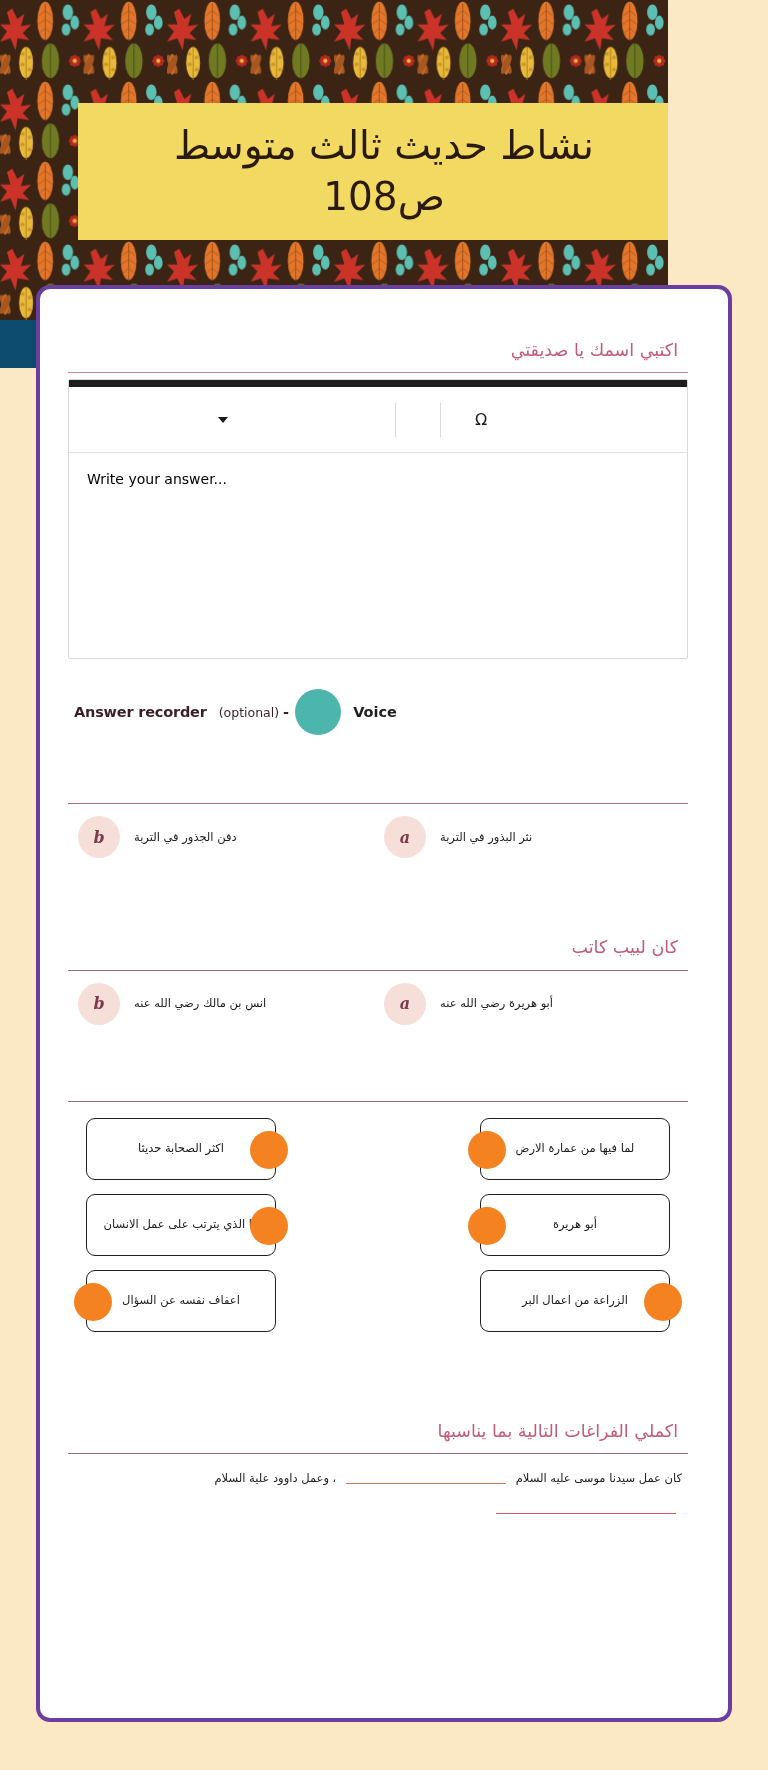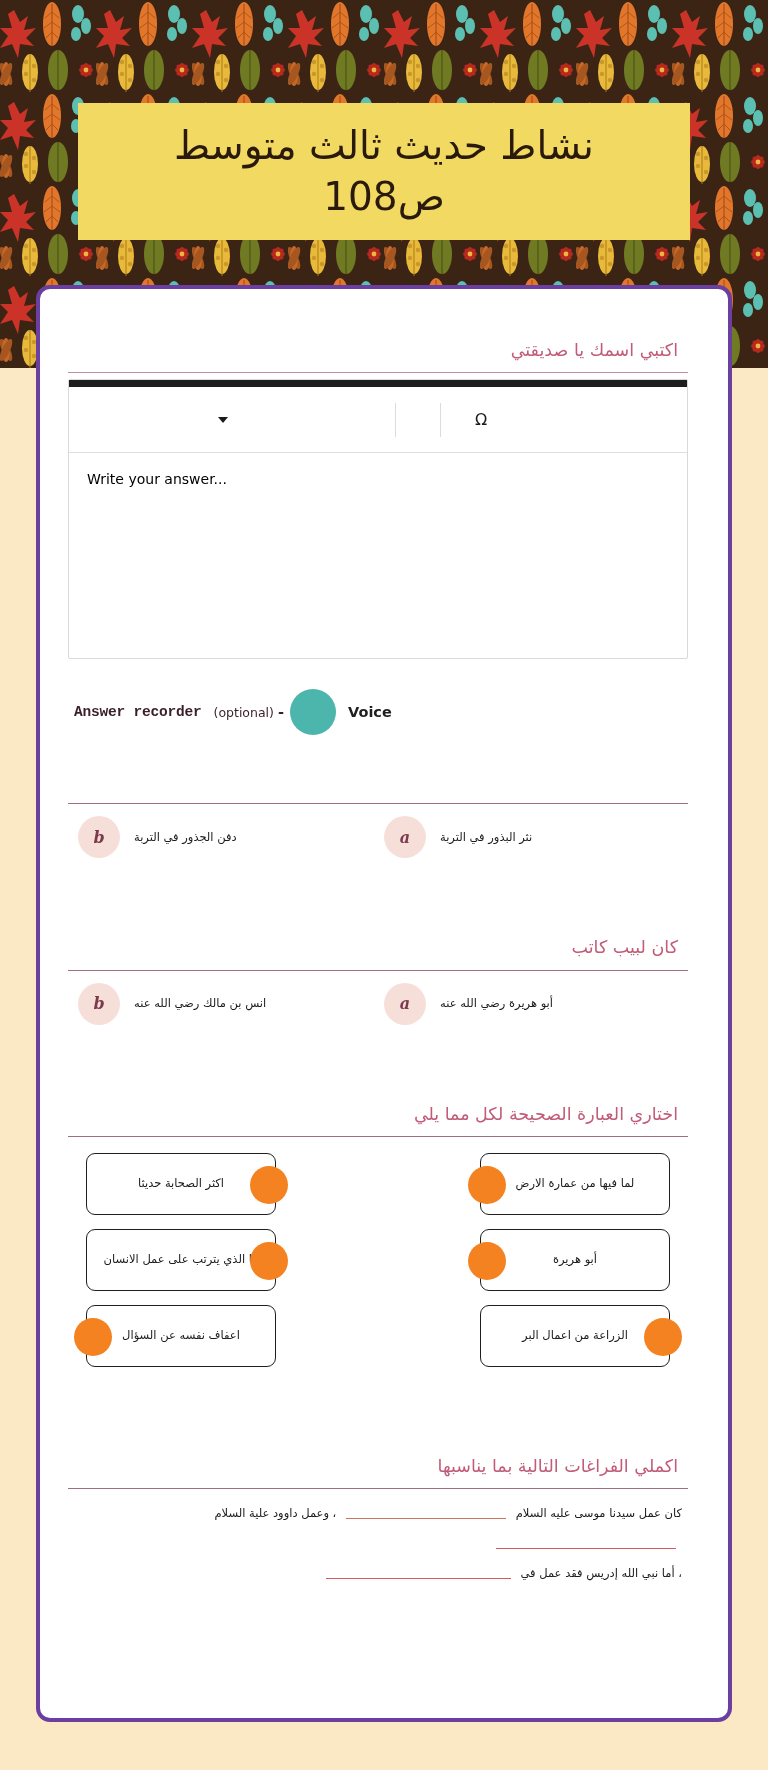"نشاط حديث ثالث متوسط" .hero { background: #5eead4 -> #0c4a6e; width: 768px -> 668px }
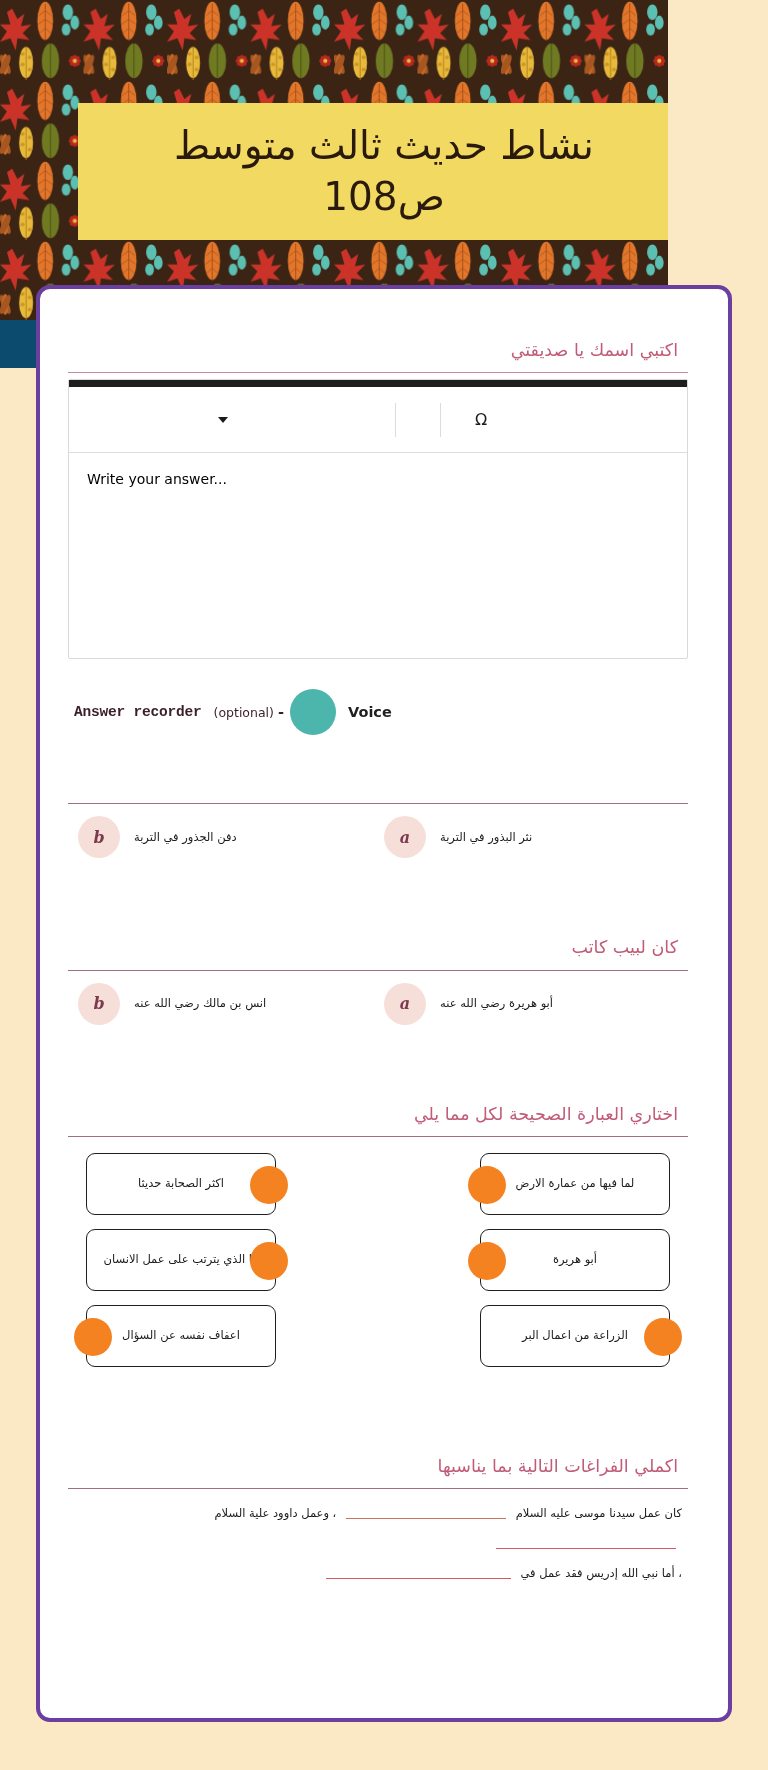"Answer recorder" .rec-strong { font-family: Liberation Mono, monospace -> none }
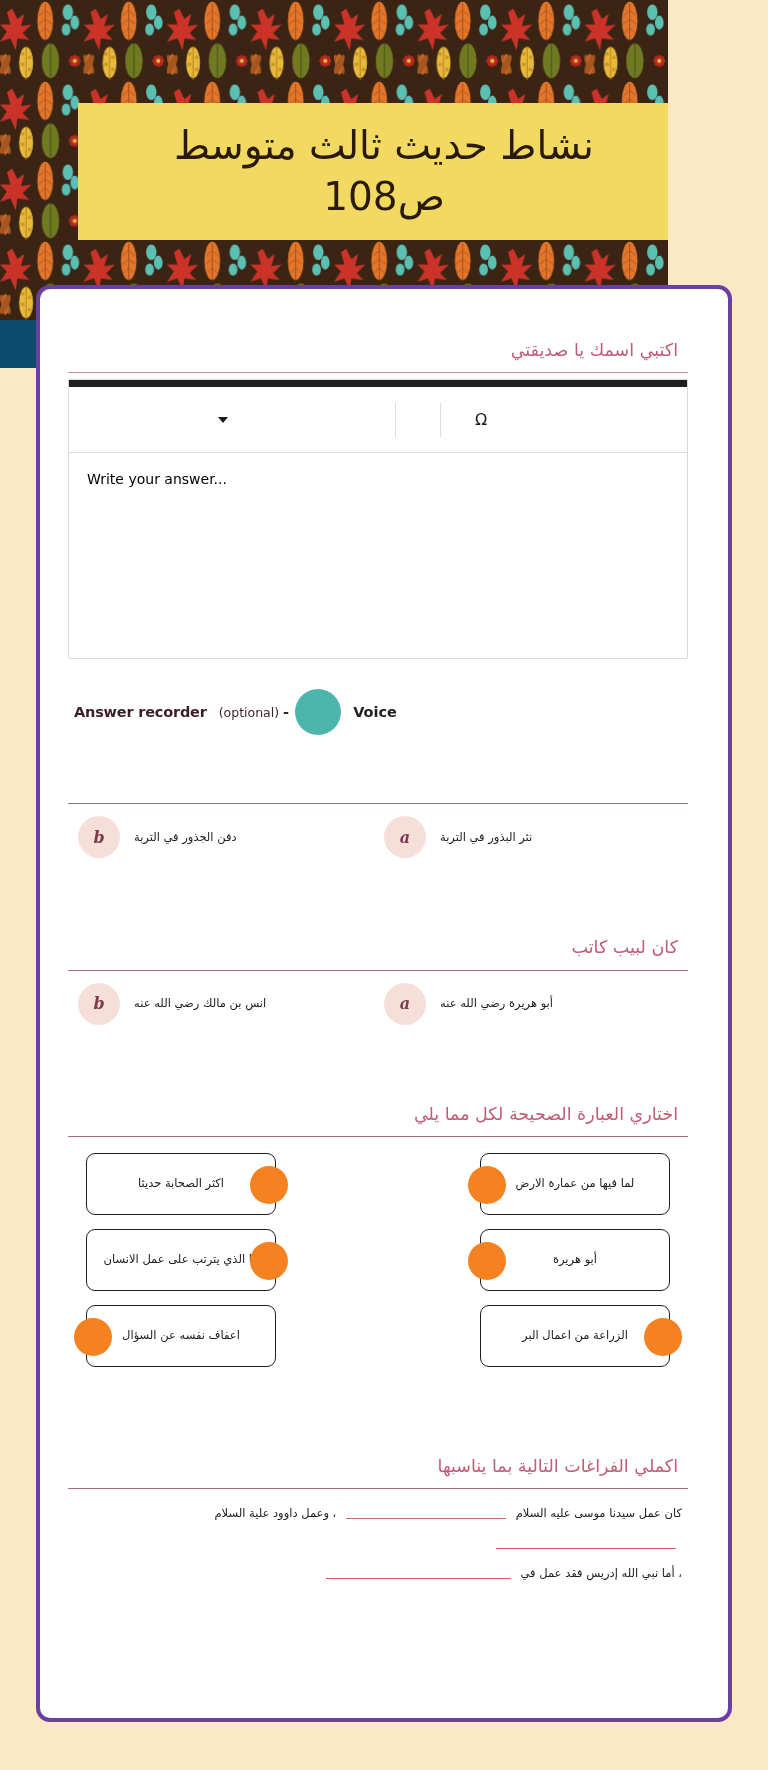"اختاري العبارة الصحيحة لكل مما" div.q-title { html: <div>اختاري العبارة الصحيحة لكل مما يلي</div> -> none }
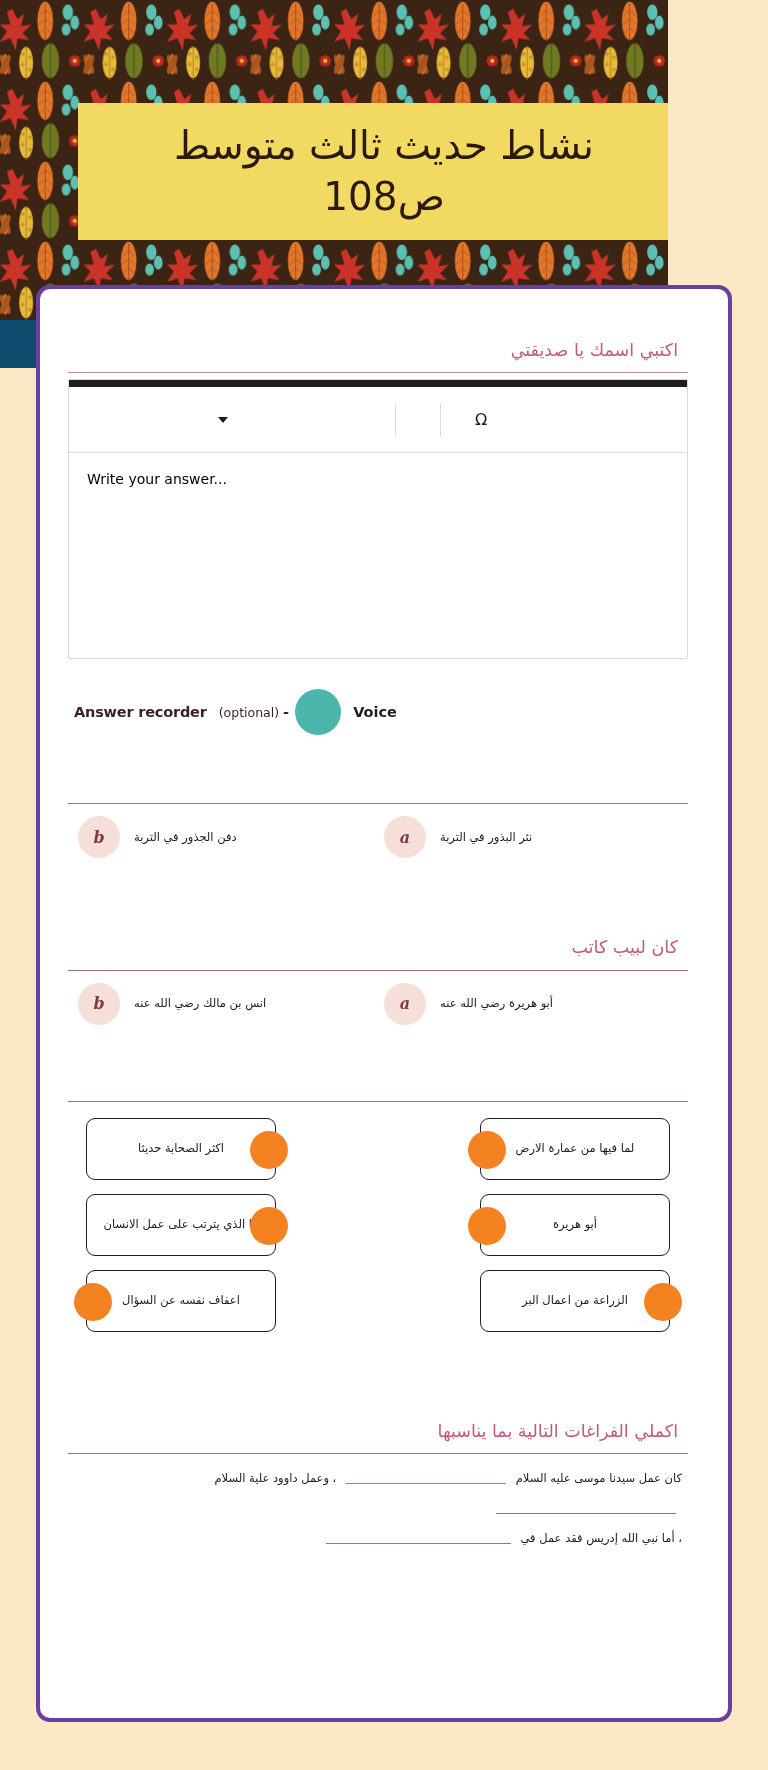"، أما نبي الله إدريس" span.fill-line { html: <span> <span>، أما نبي الله إدريس فقد عمل في</span> <span></span> </span> -> none }
